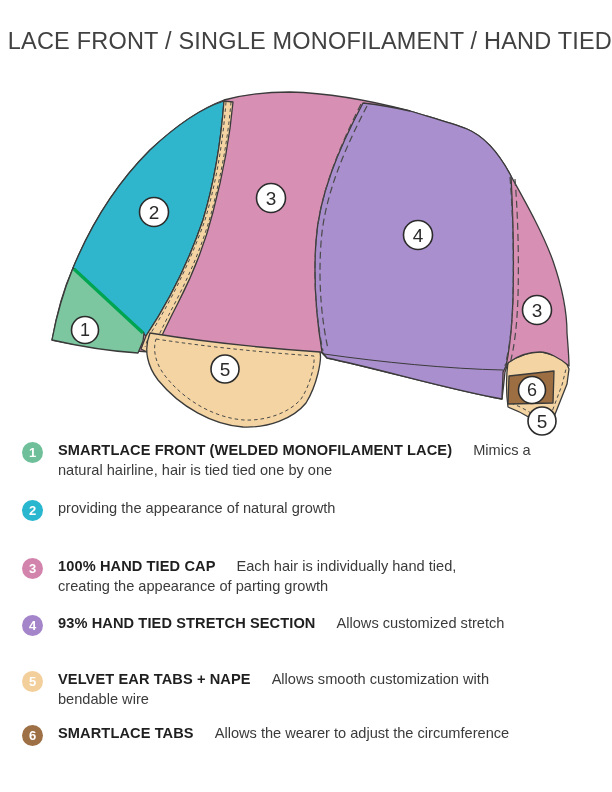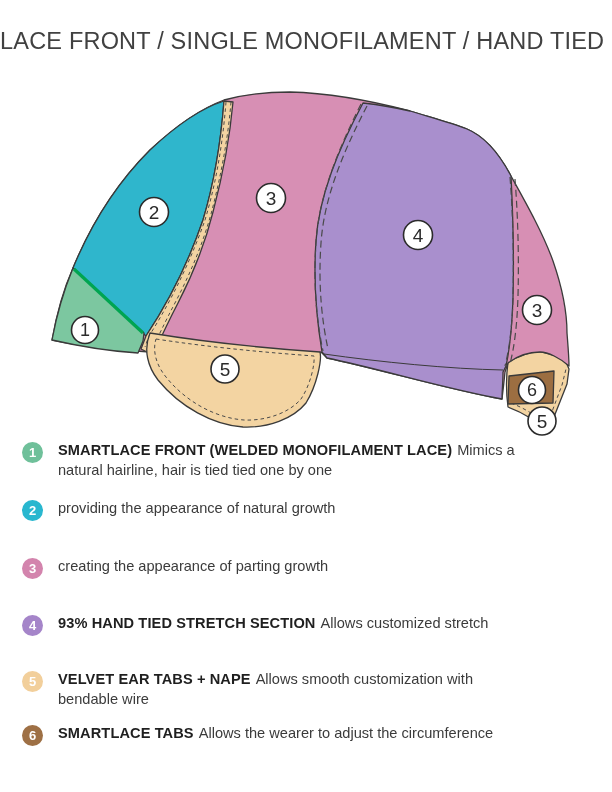"LACE FRONT / SINGLE MONOFILAMENT" .title { text-align: left -> right }
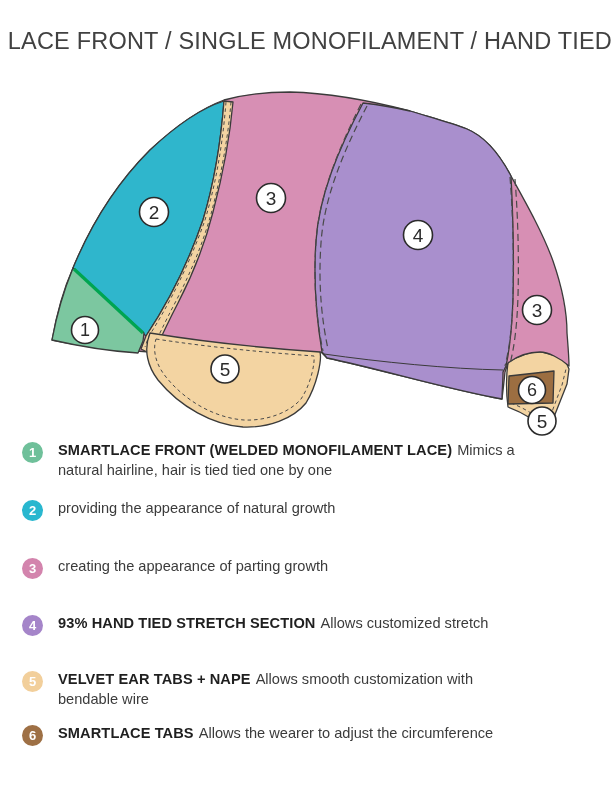"SMARTLACE FRONT (WELDED MONOFILAMENT" .ltext b { margin-right: 5px -> 21px }
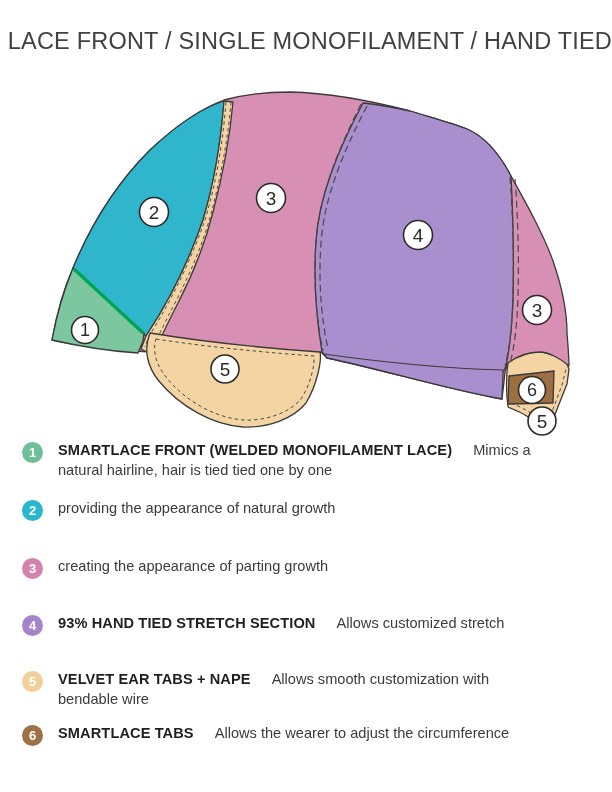"100% HAND TIED CAP Each" div { html: none -> <div><b>100% HAND TIED CAP</b><span>Each hair is individually hand tied,</span></div> }
